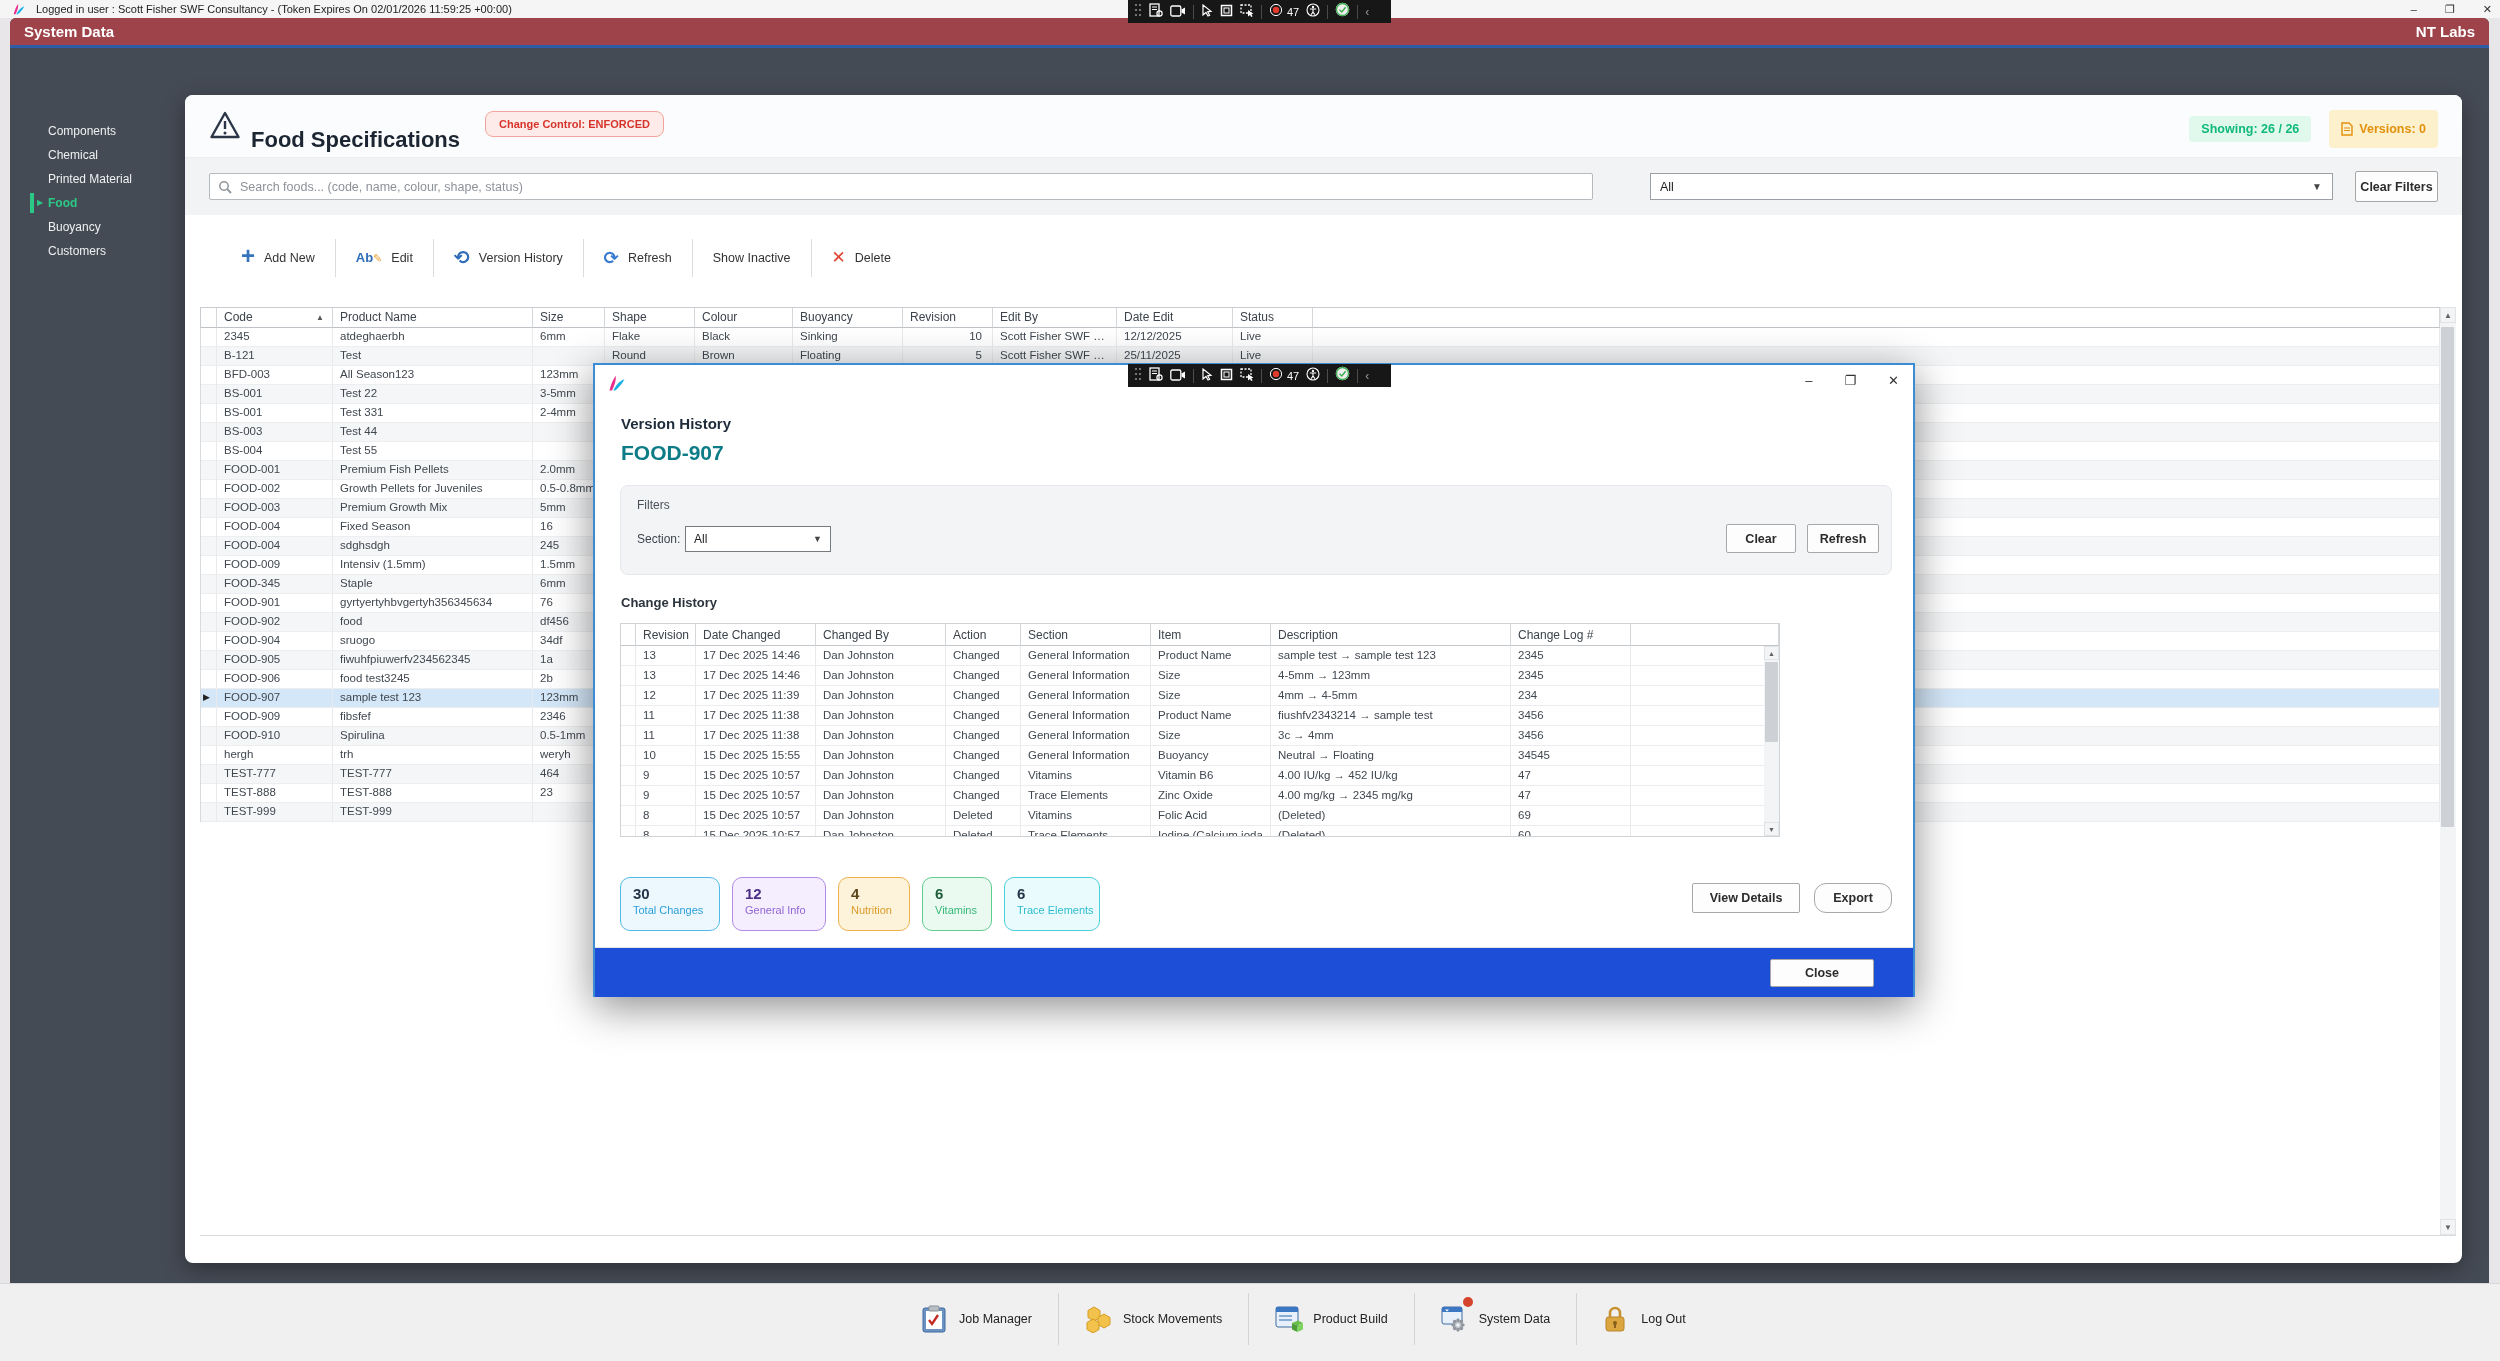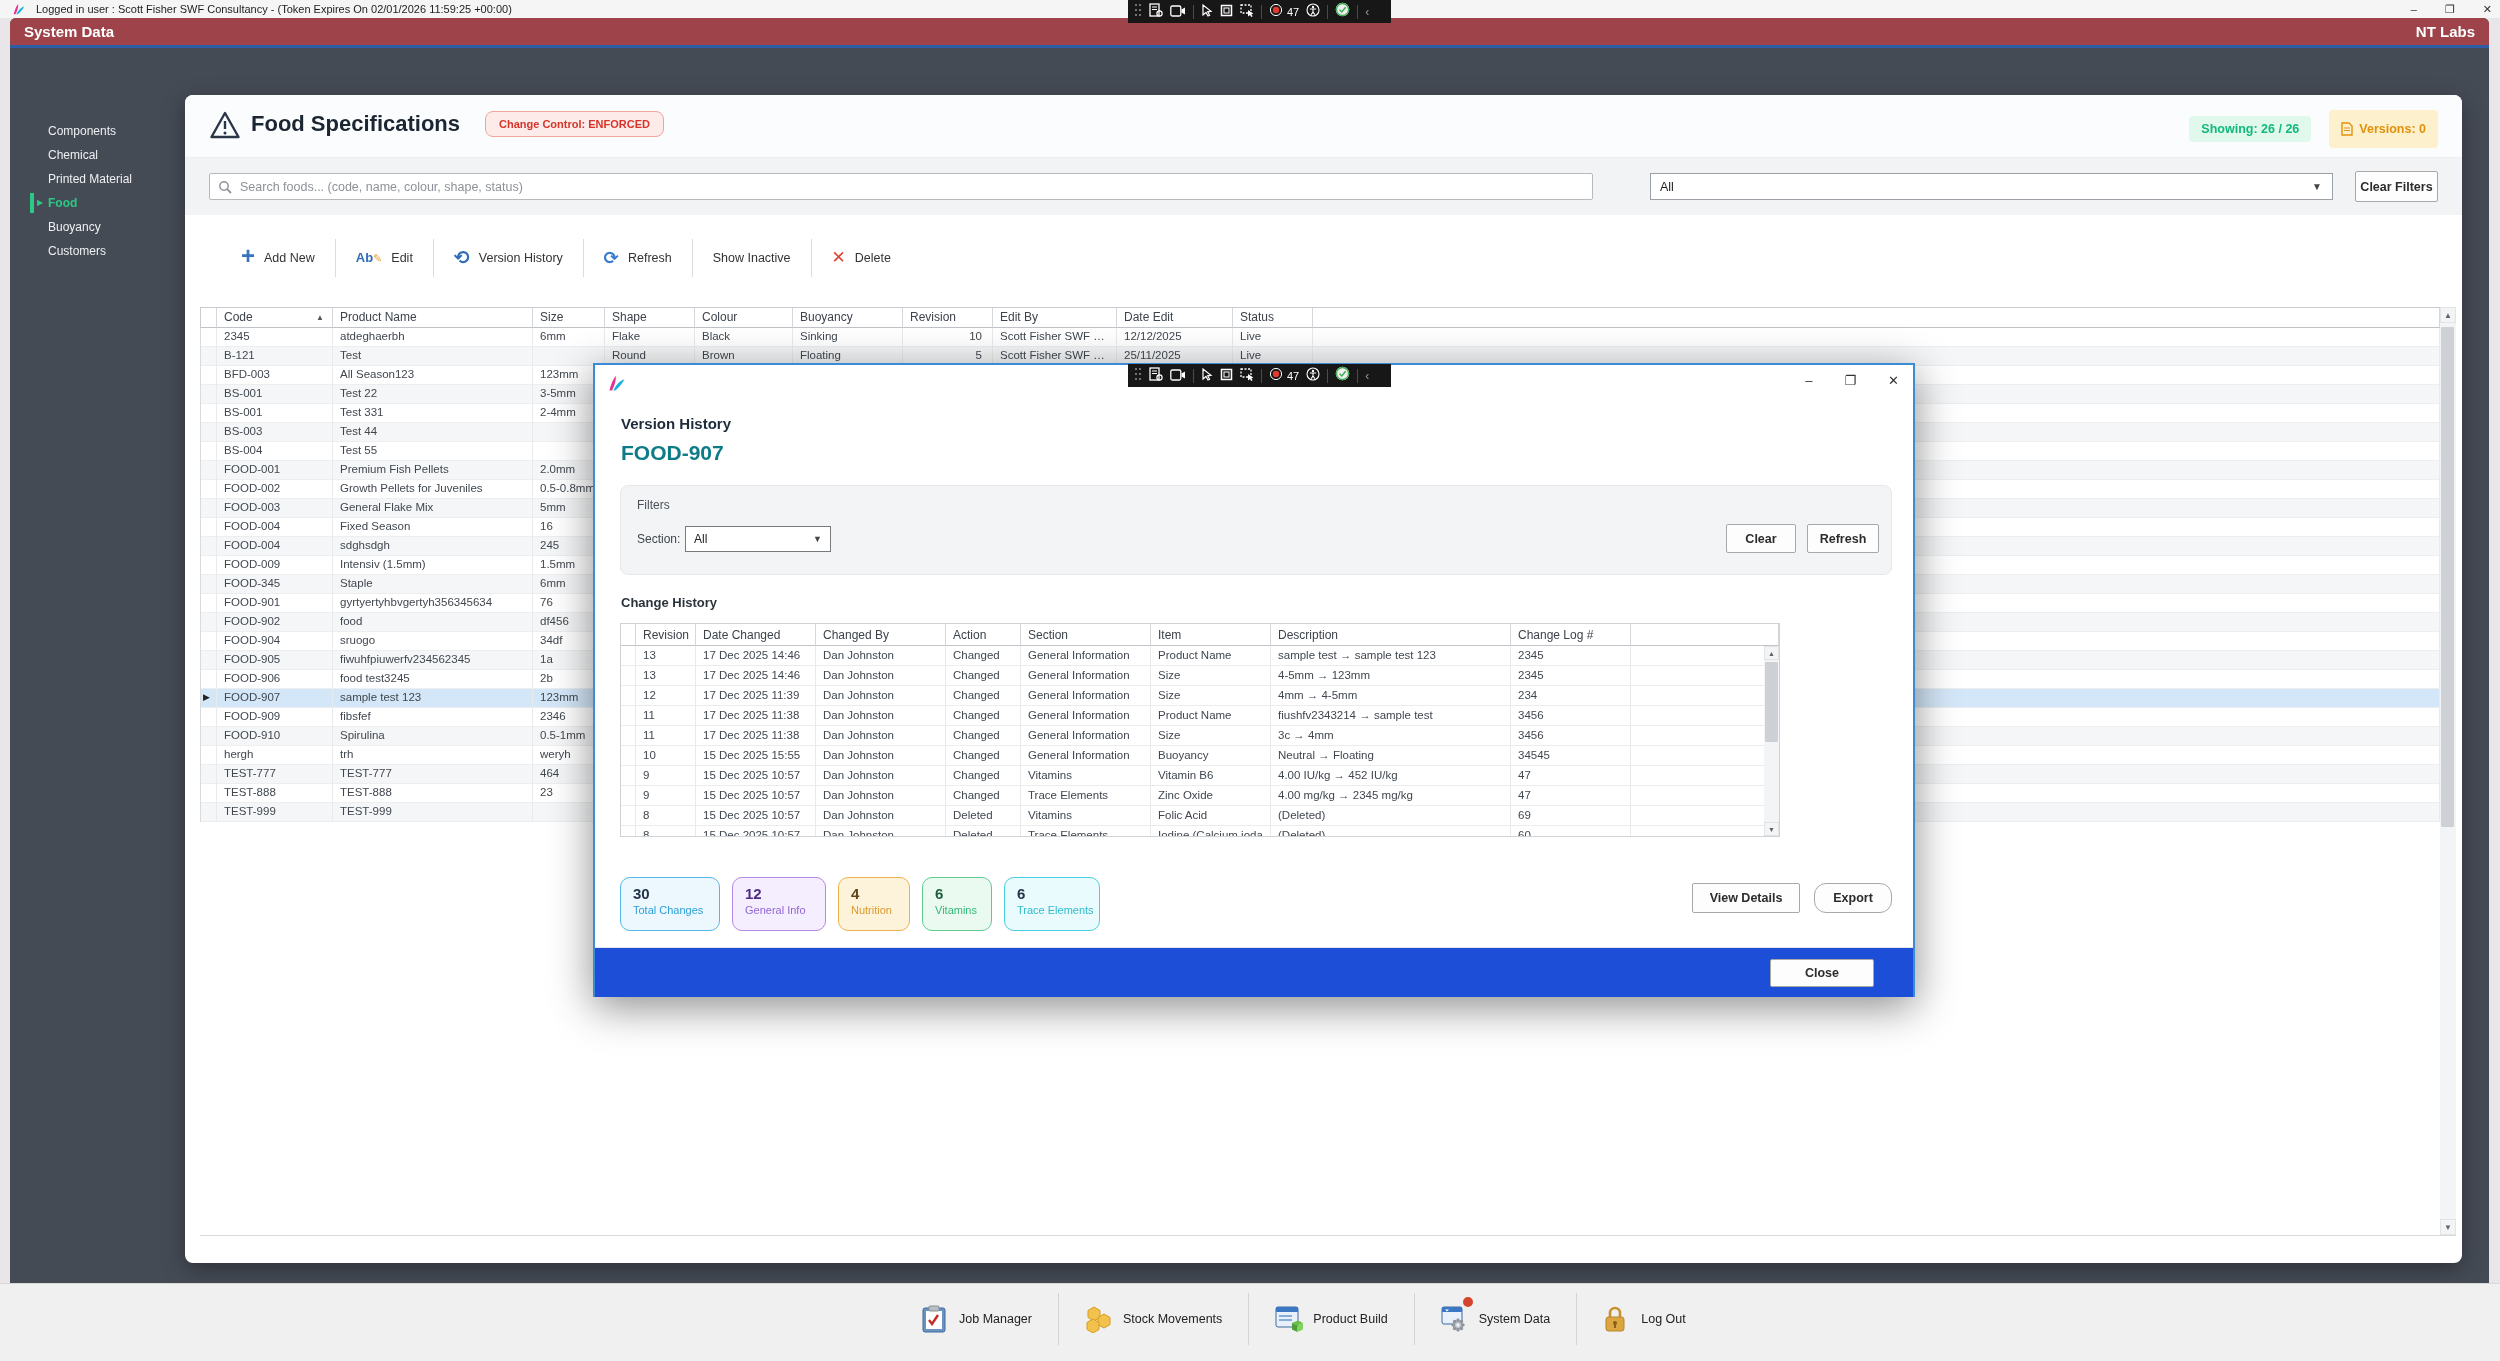"Food Specifications" .page-title { top: 16px -> 32px }
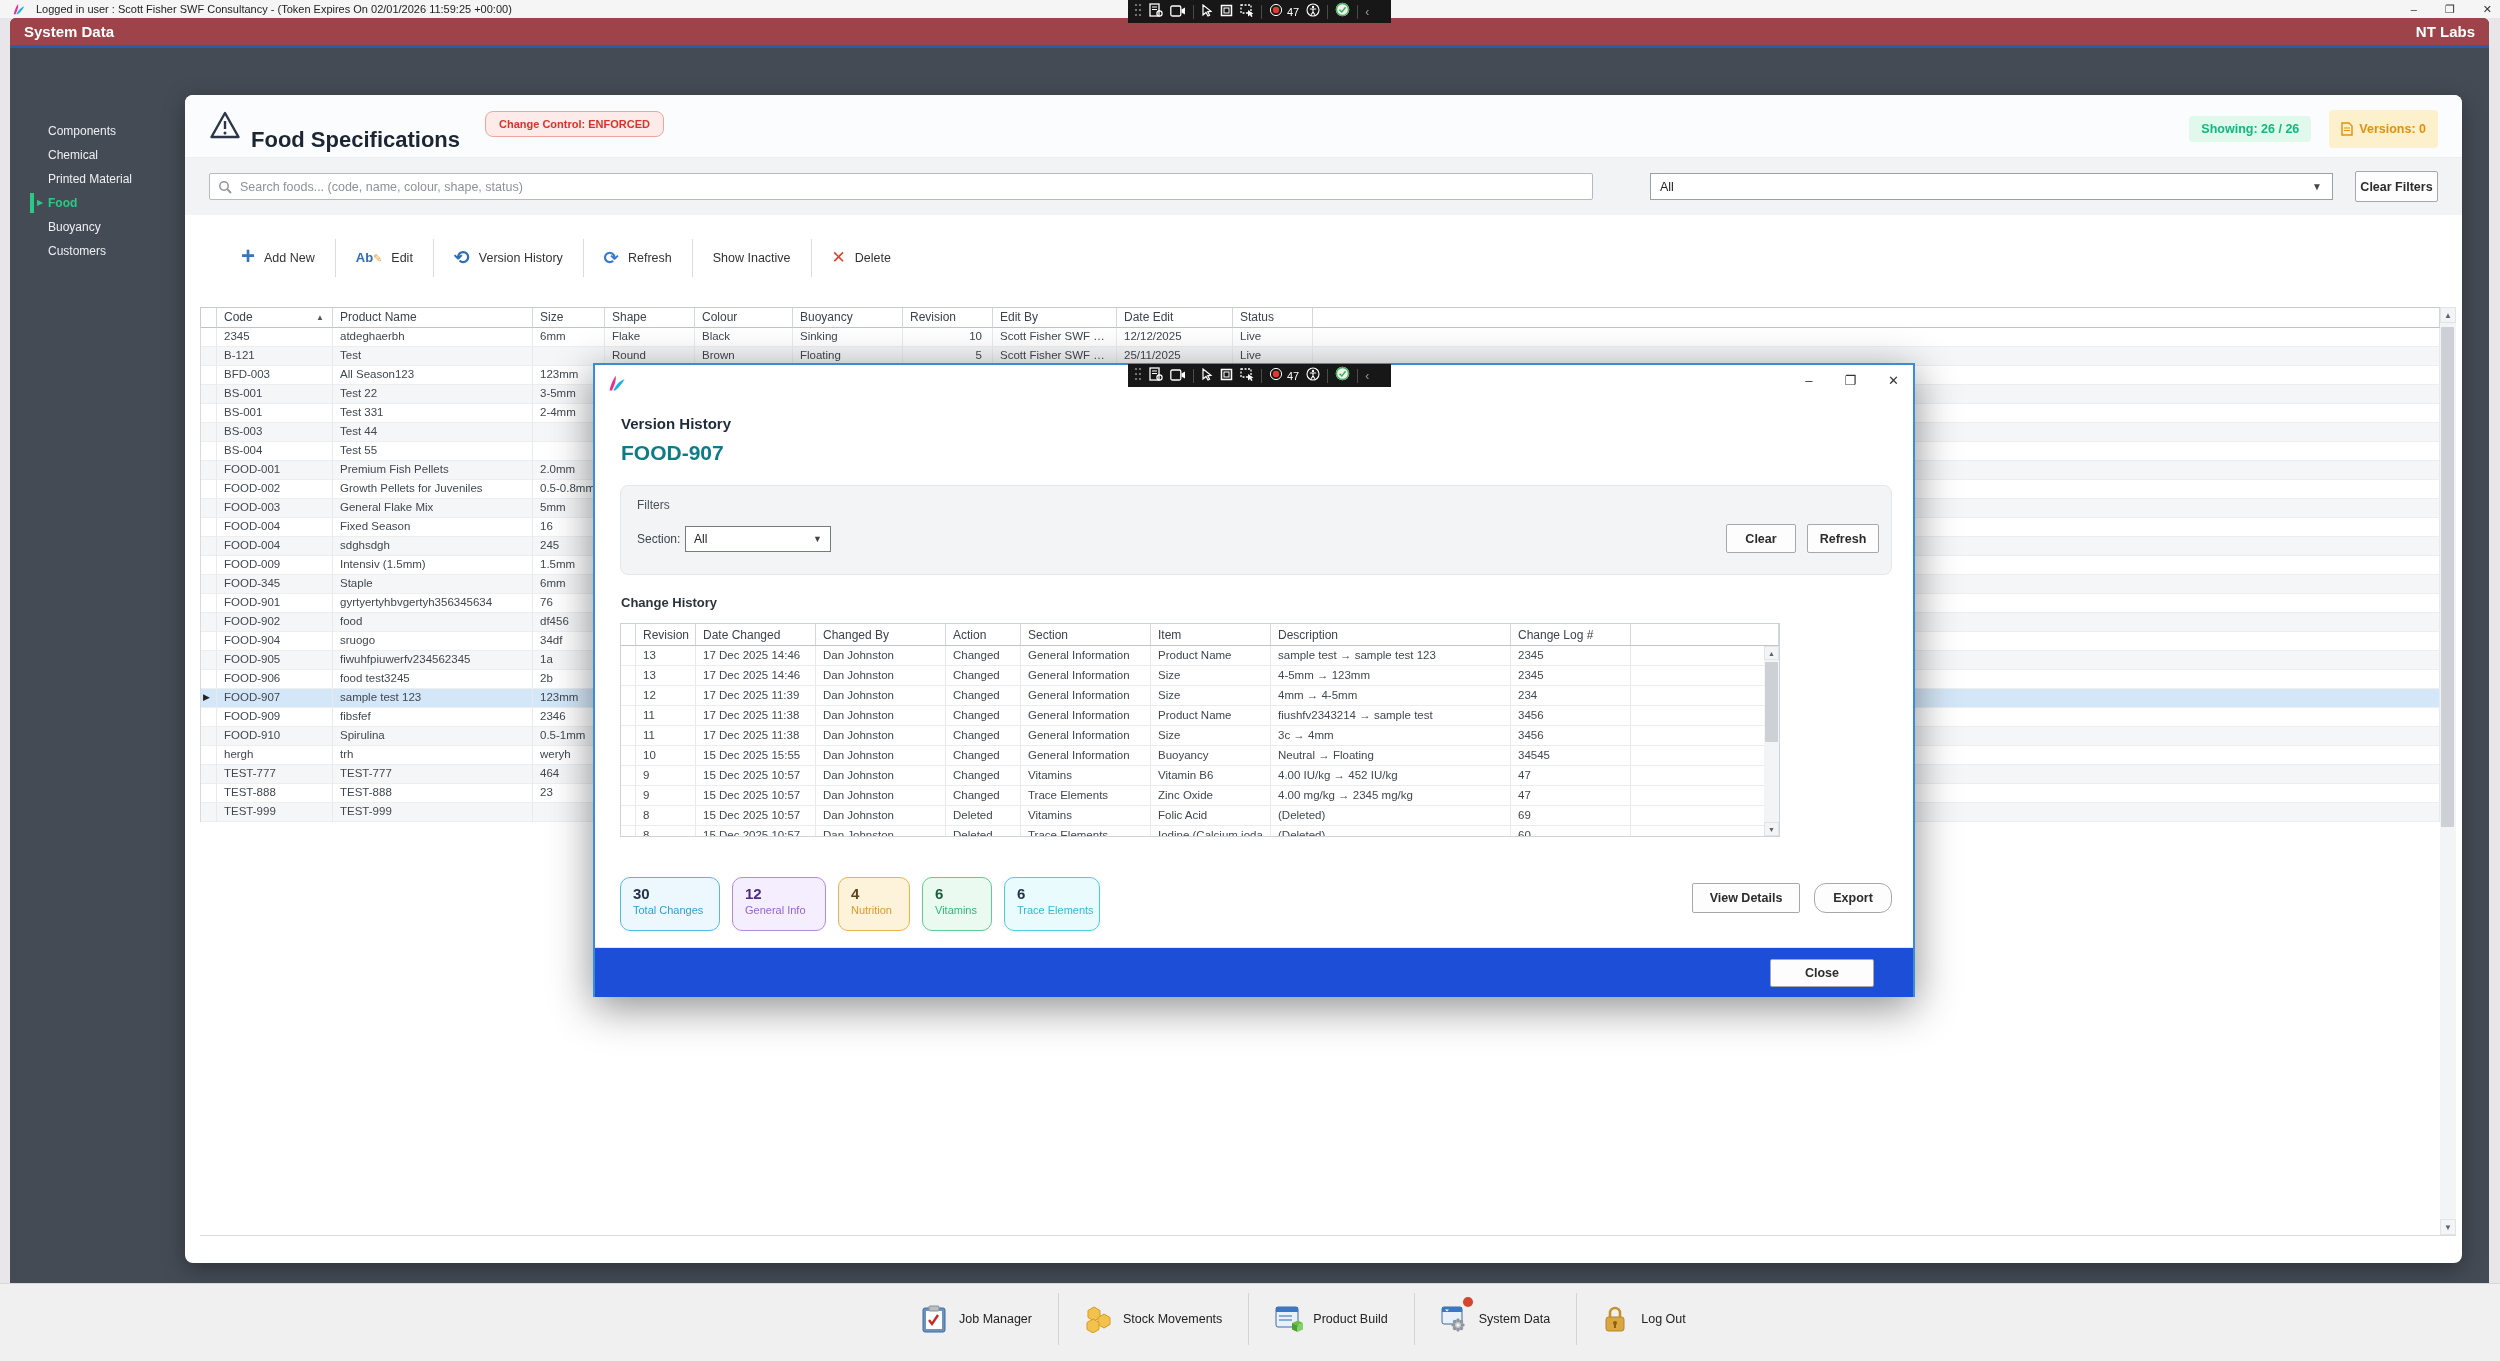"General Flake Mix" div.td { text: General Flake -> Premium Growth }
